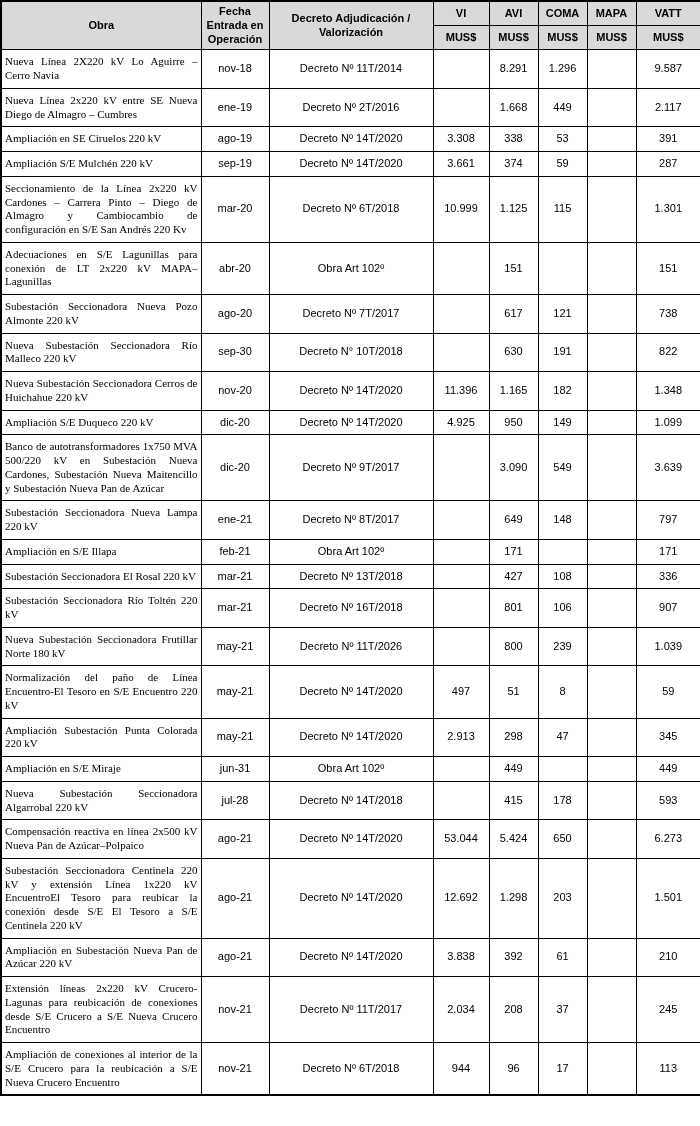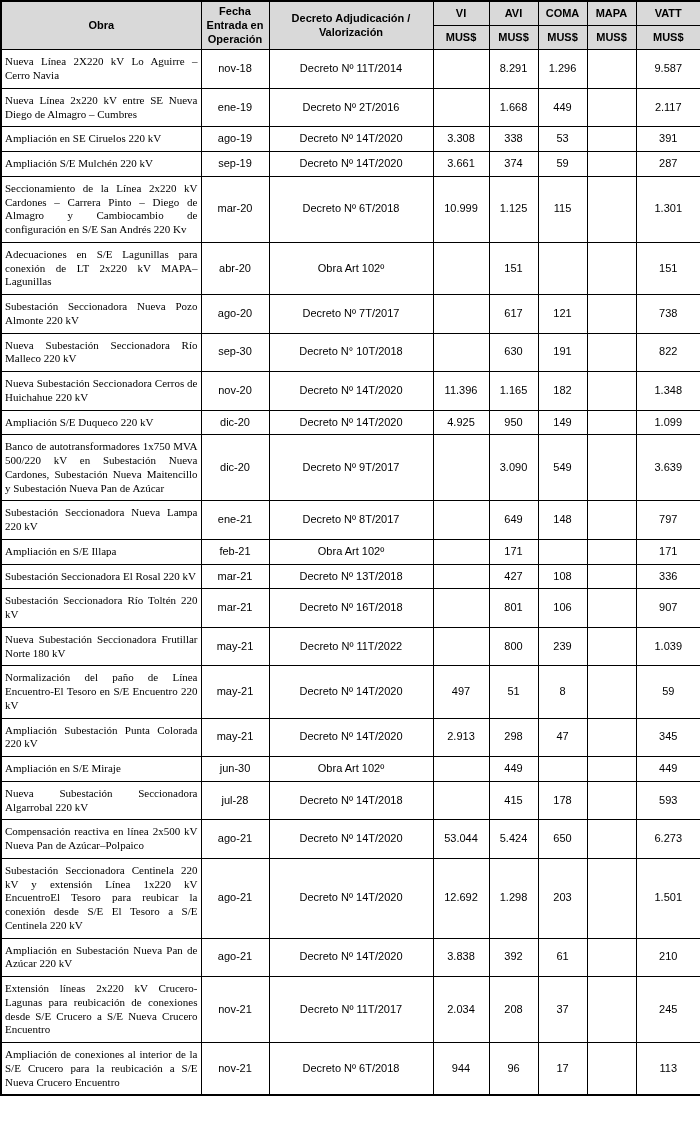"Decreto Nº 11T/2022" td.c-decreto { text: 11T/2022 -> 11T/2026 }
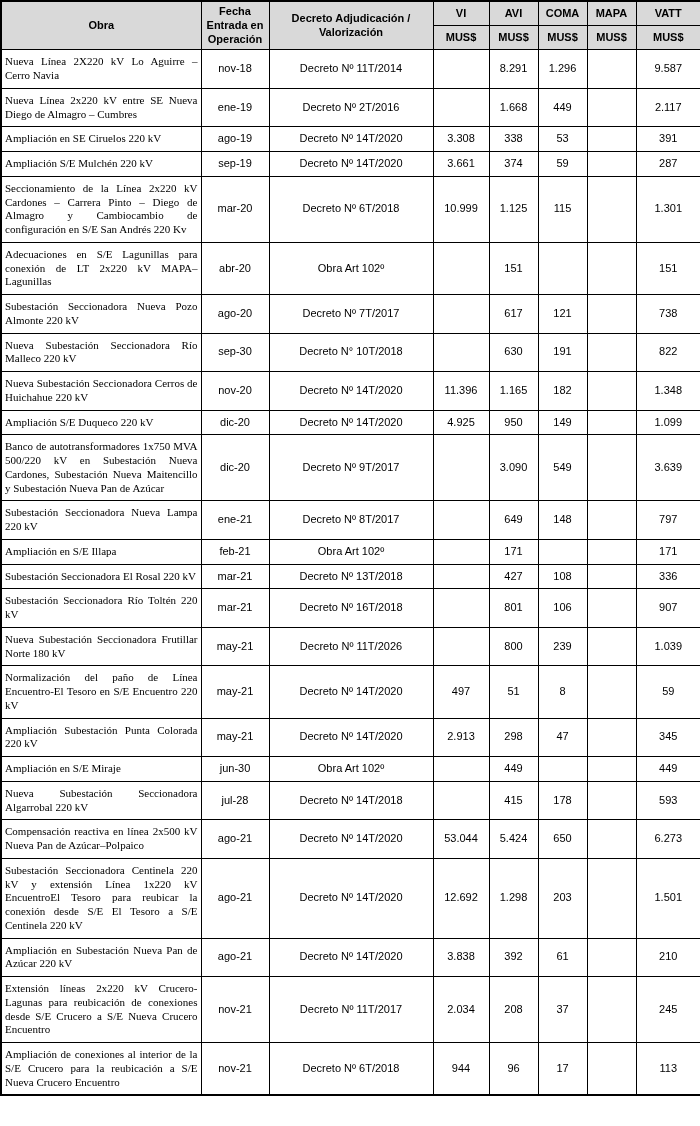"jun-30" td.c-fecha { text: jun-30 -> jun-31 }
